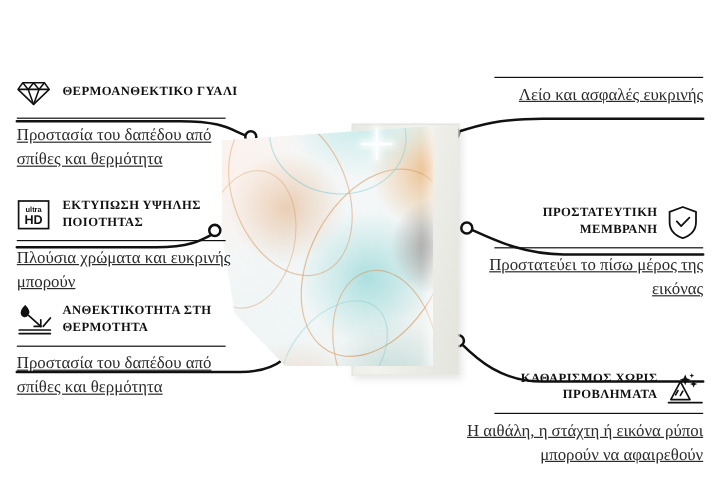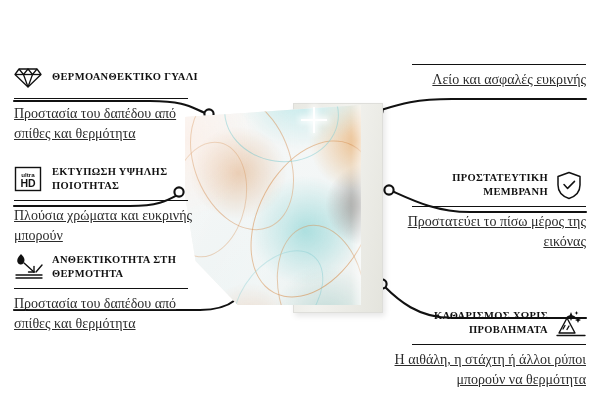"Η αιθάλη, η στάχτη ή" div.f-desc { text: άλλοι ρύποι μπορούν να θερμότητα -> εικόνα ρύποι μπορούν να αφαιρεθούν }
